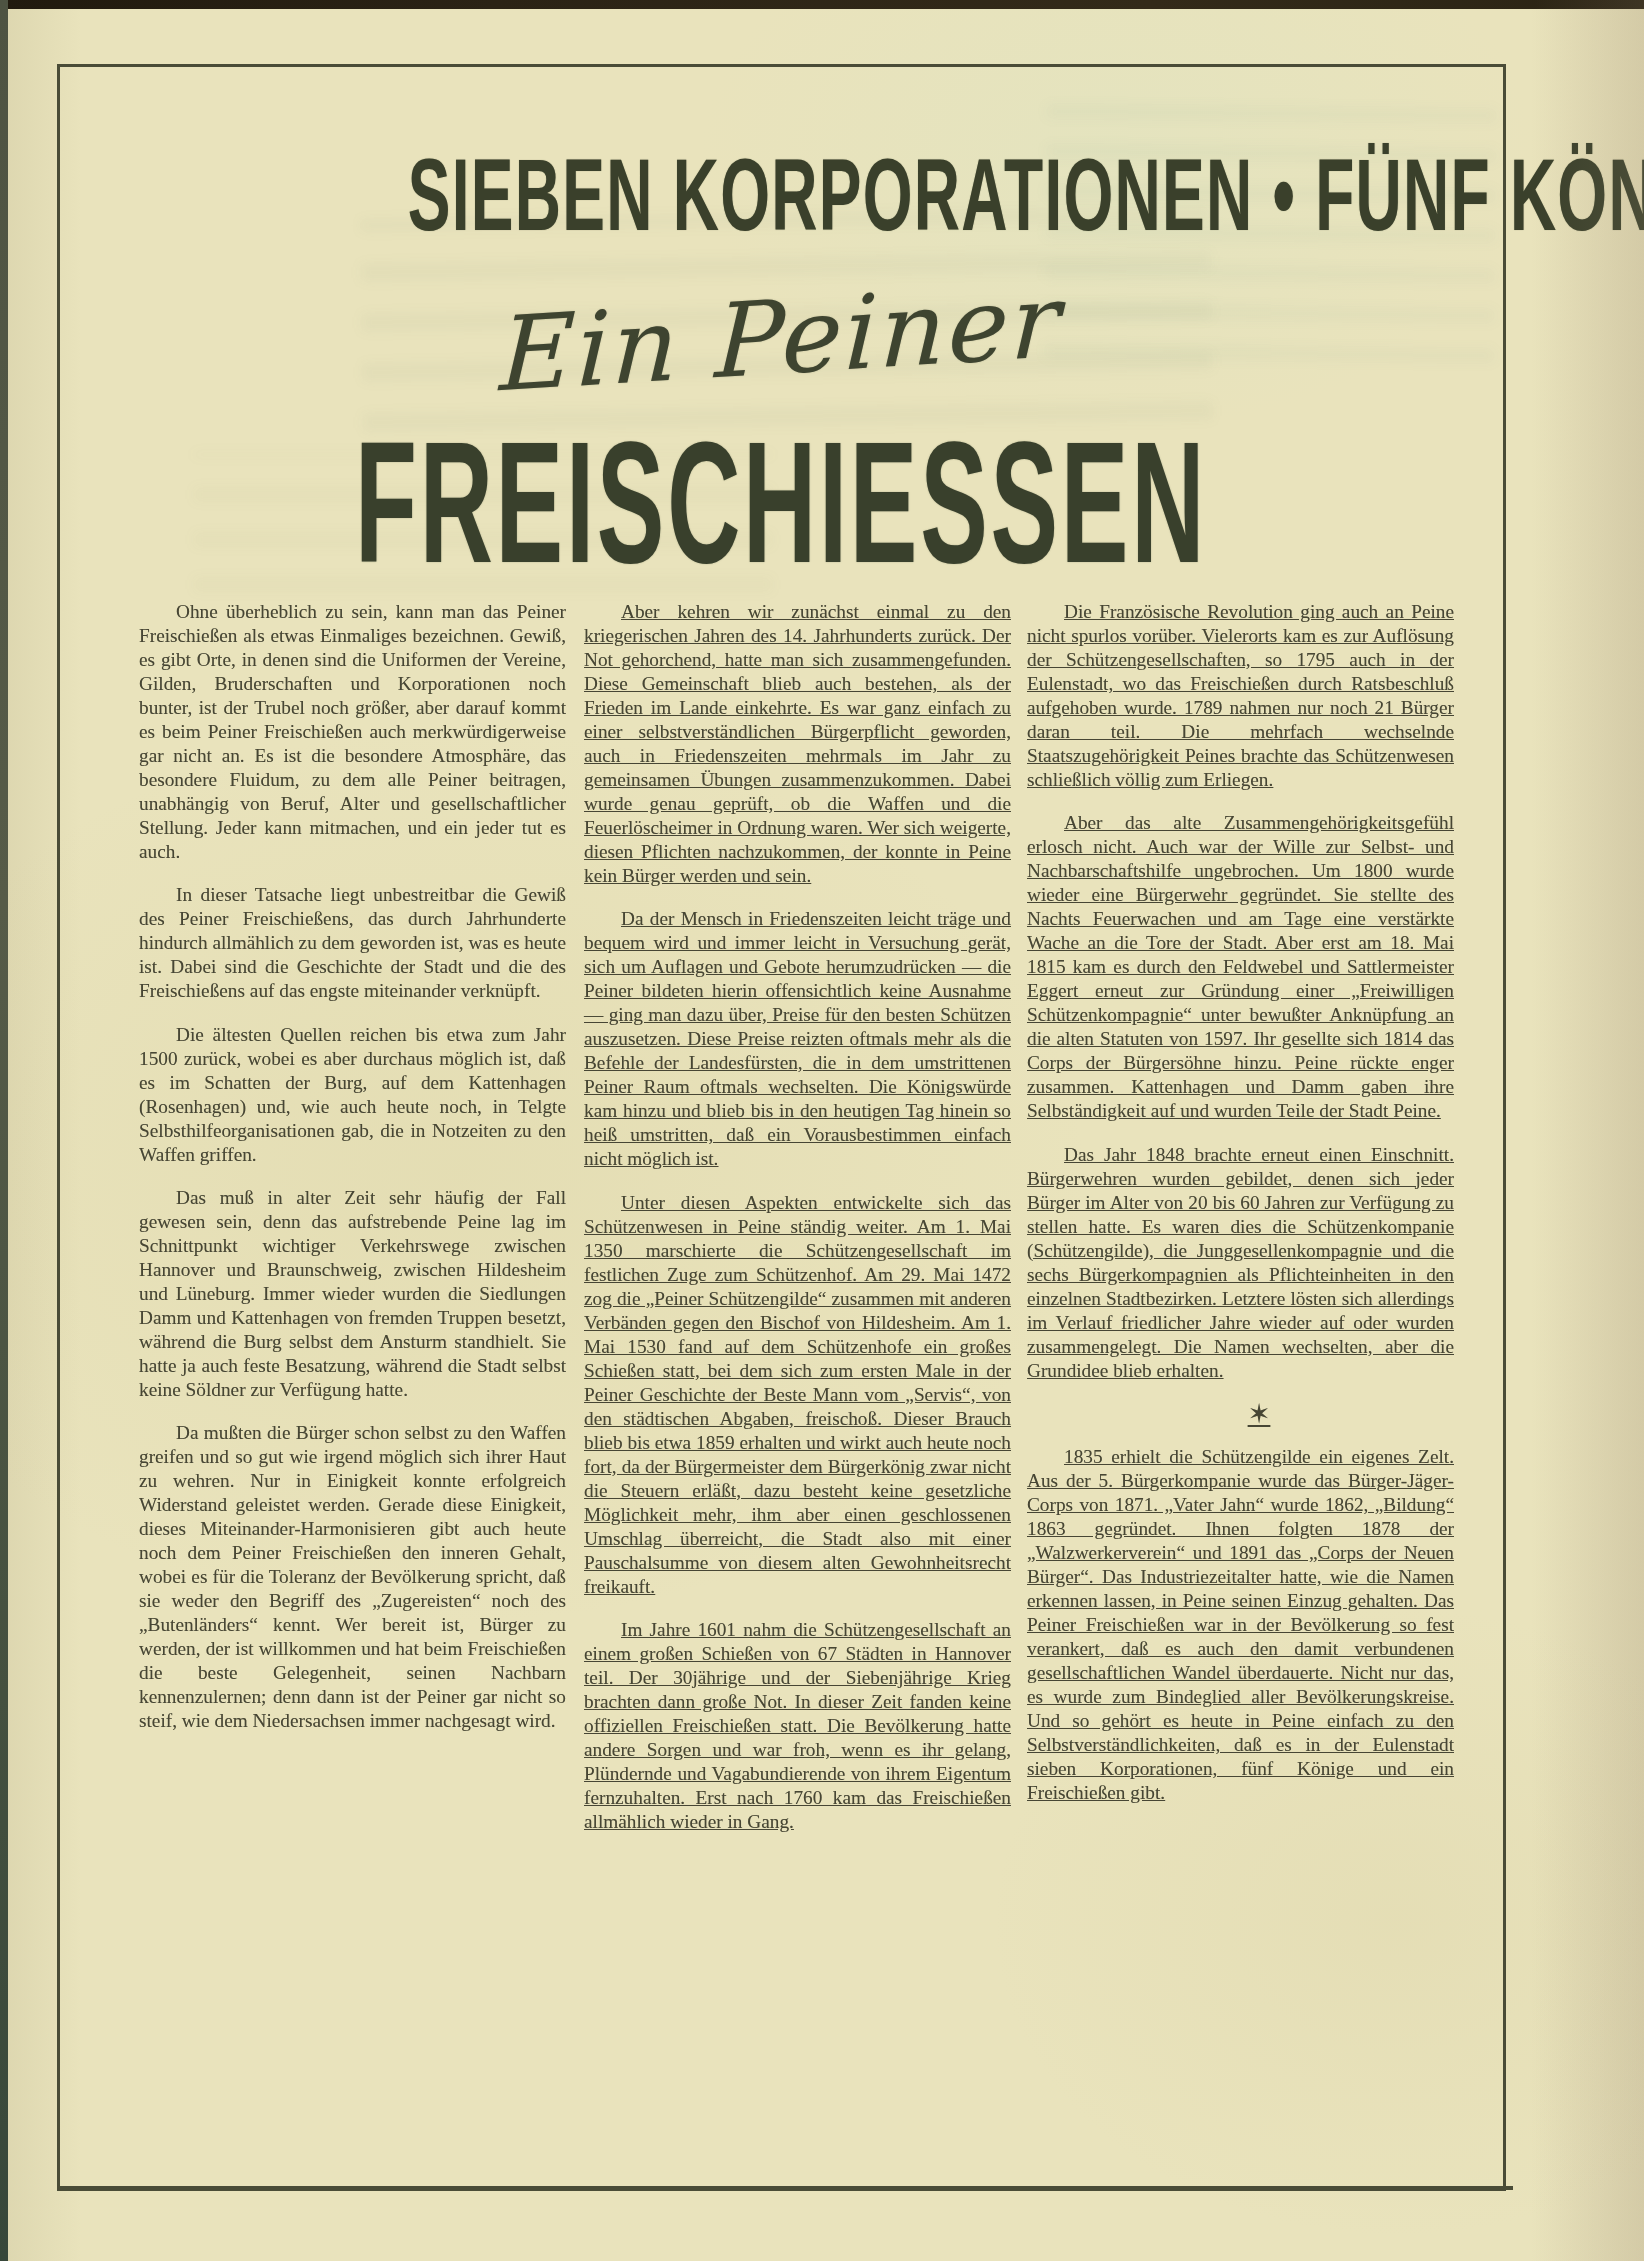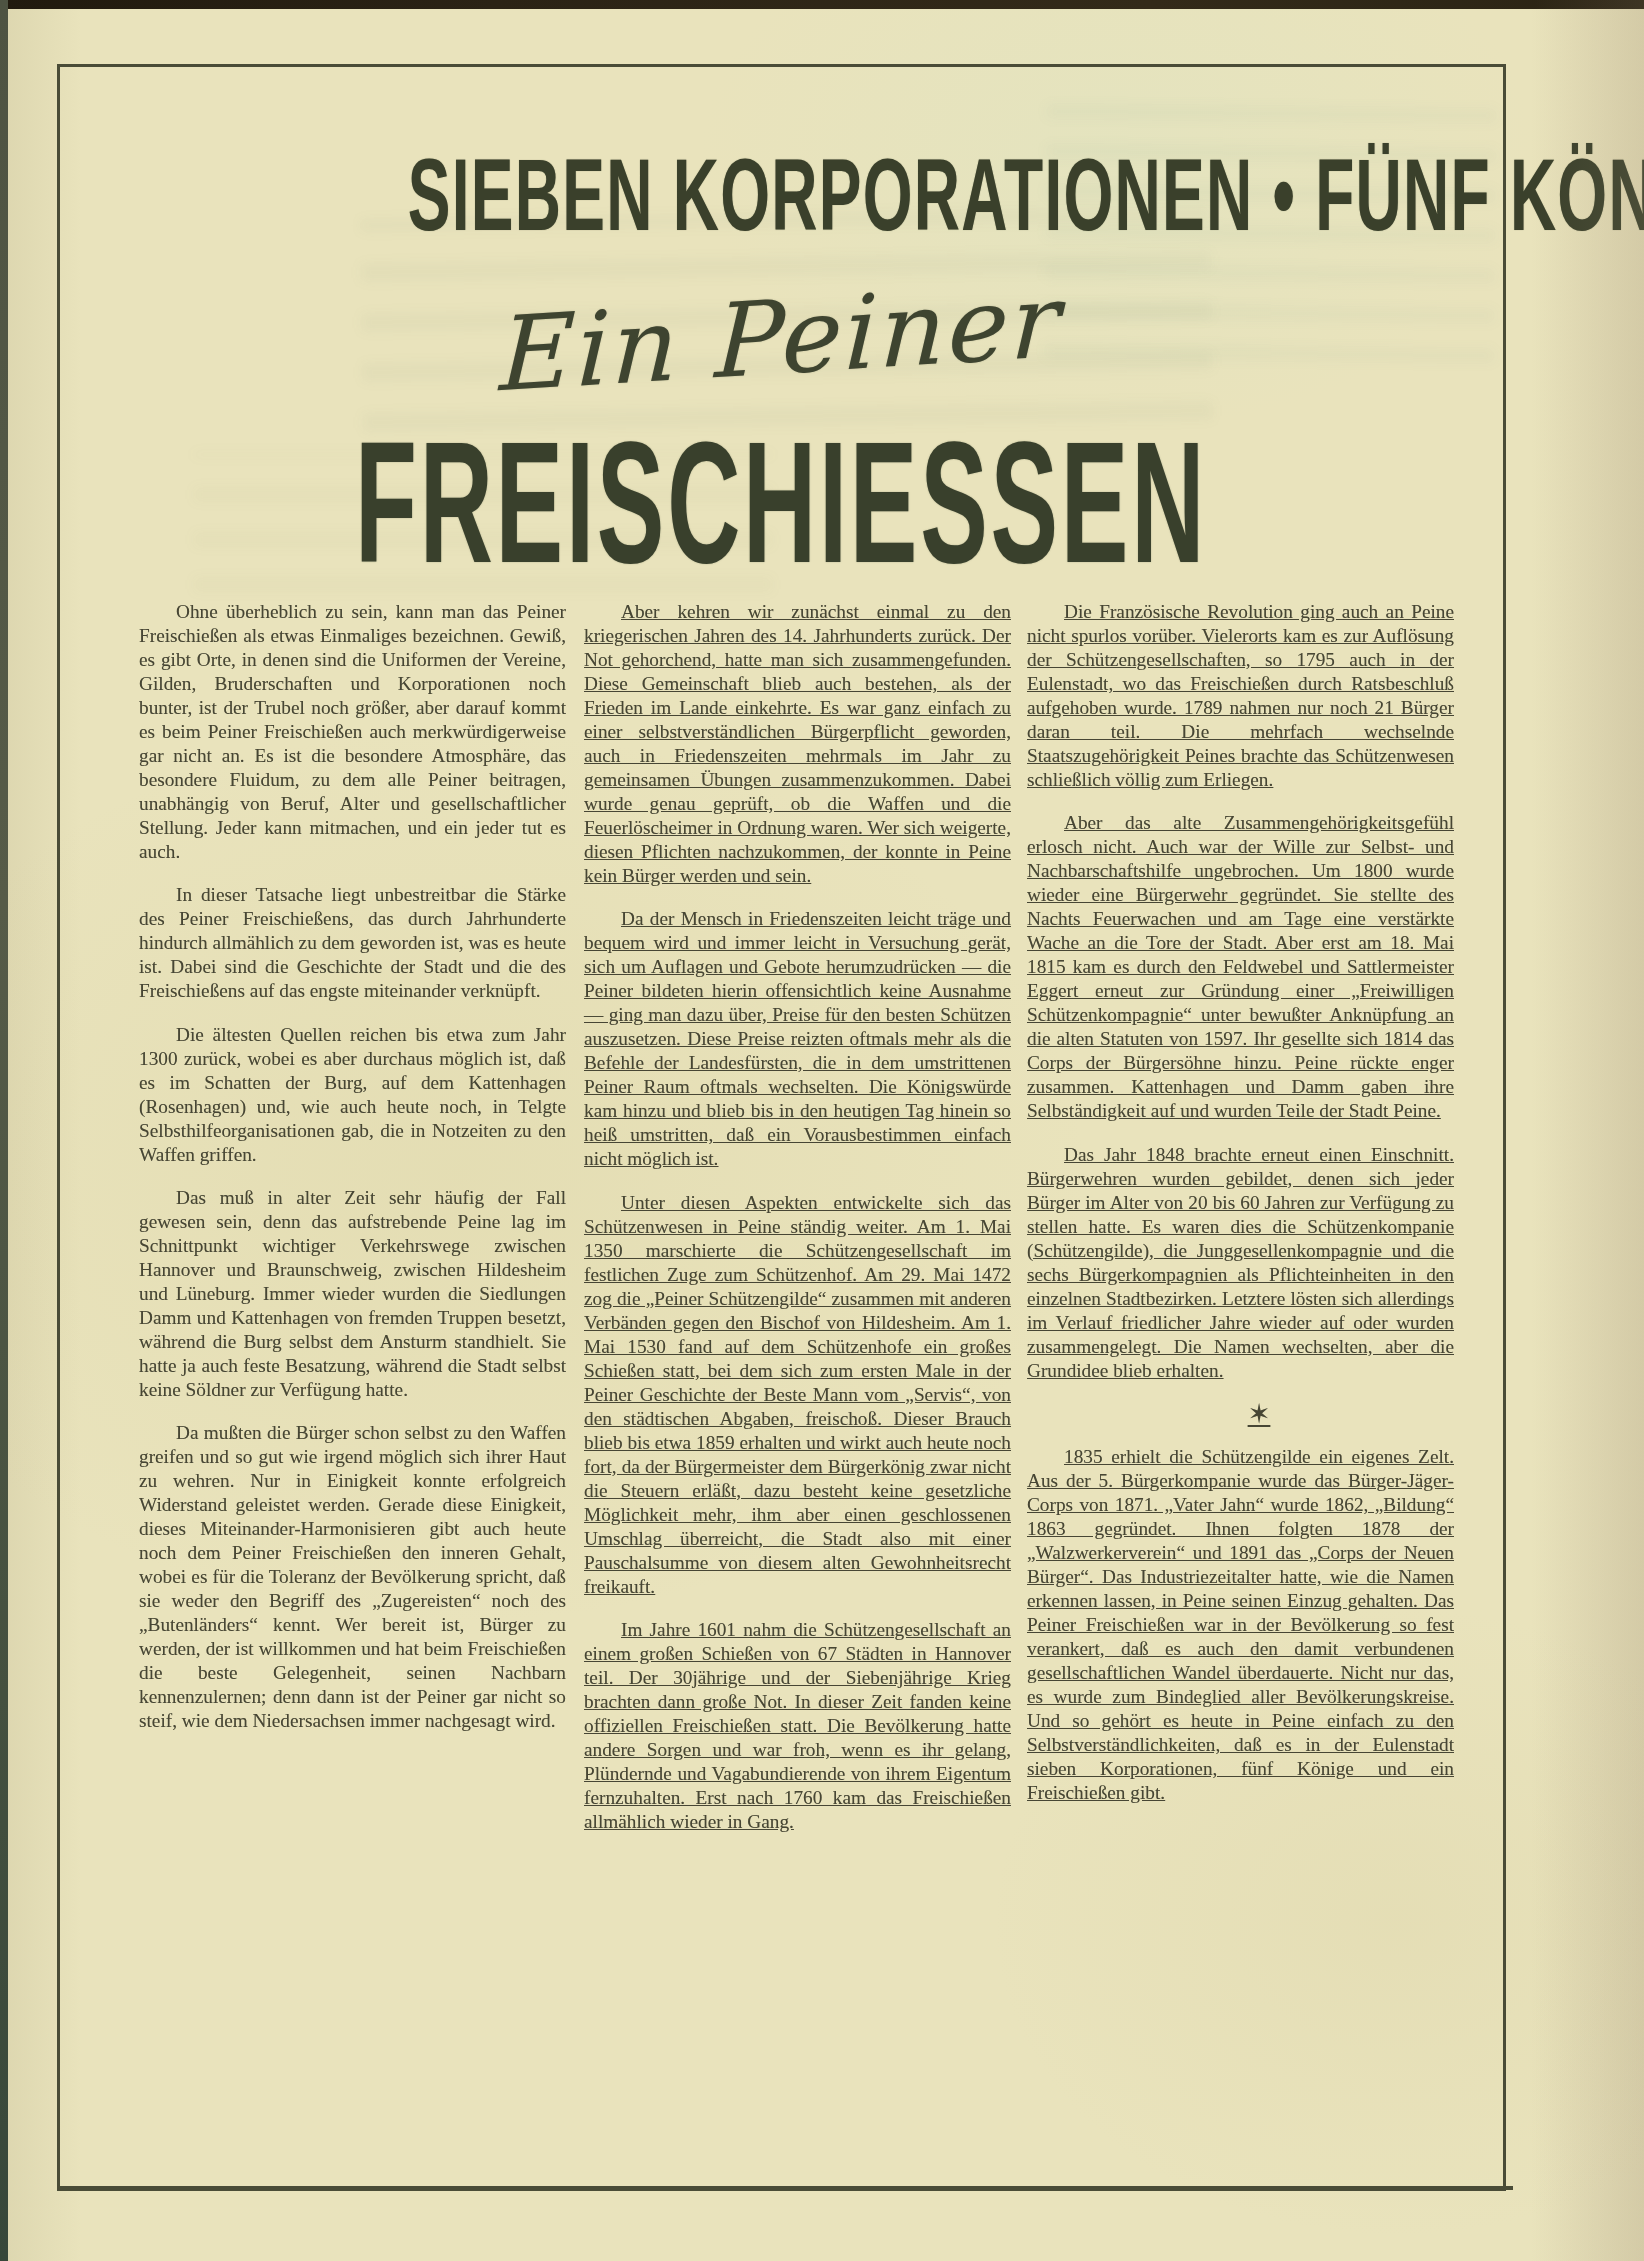"In dieser Tatsache liegt unbestreitbar" p { text: Stärke -> Gewiß }
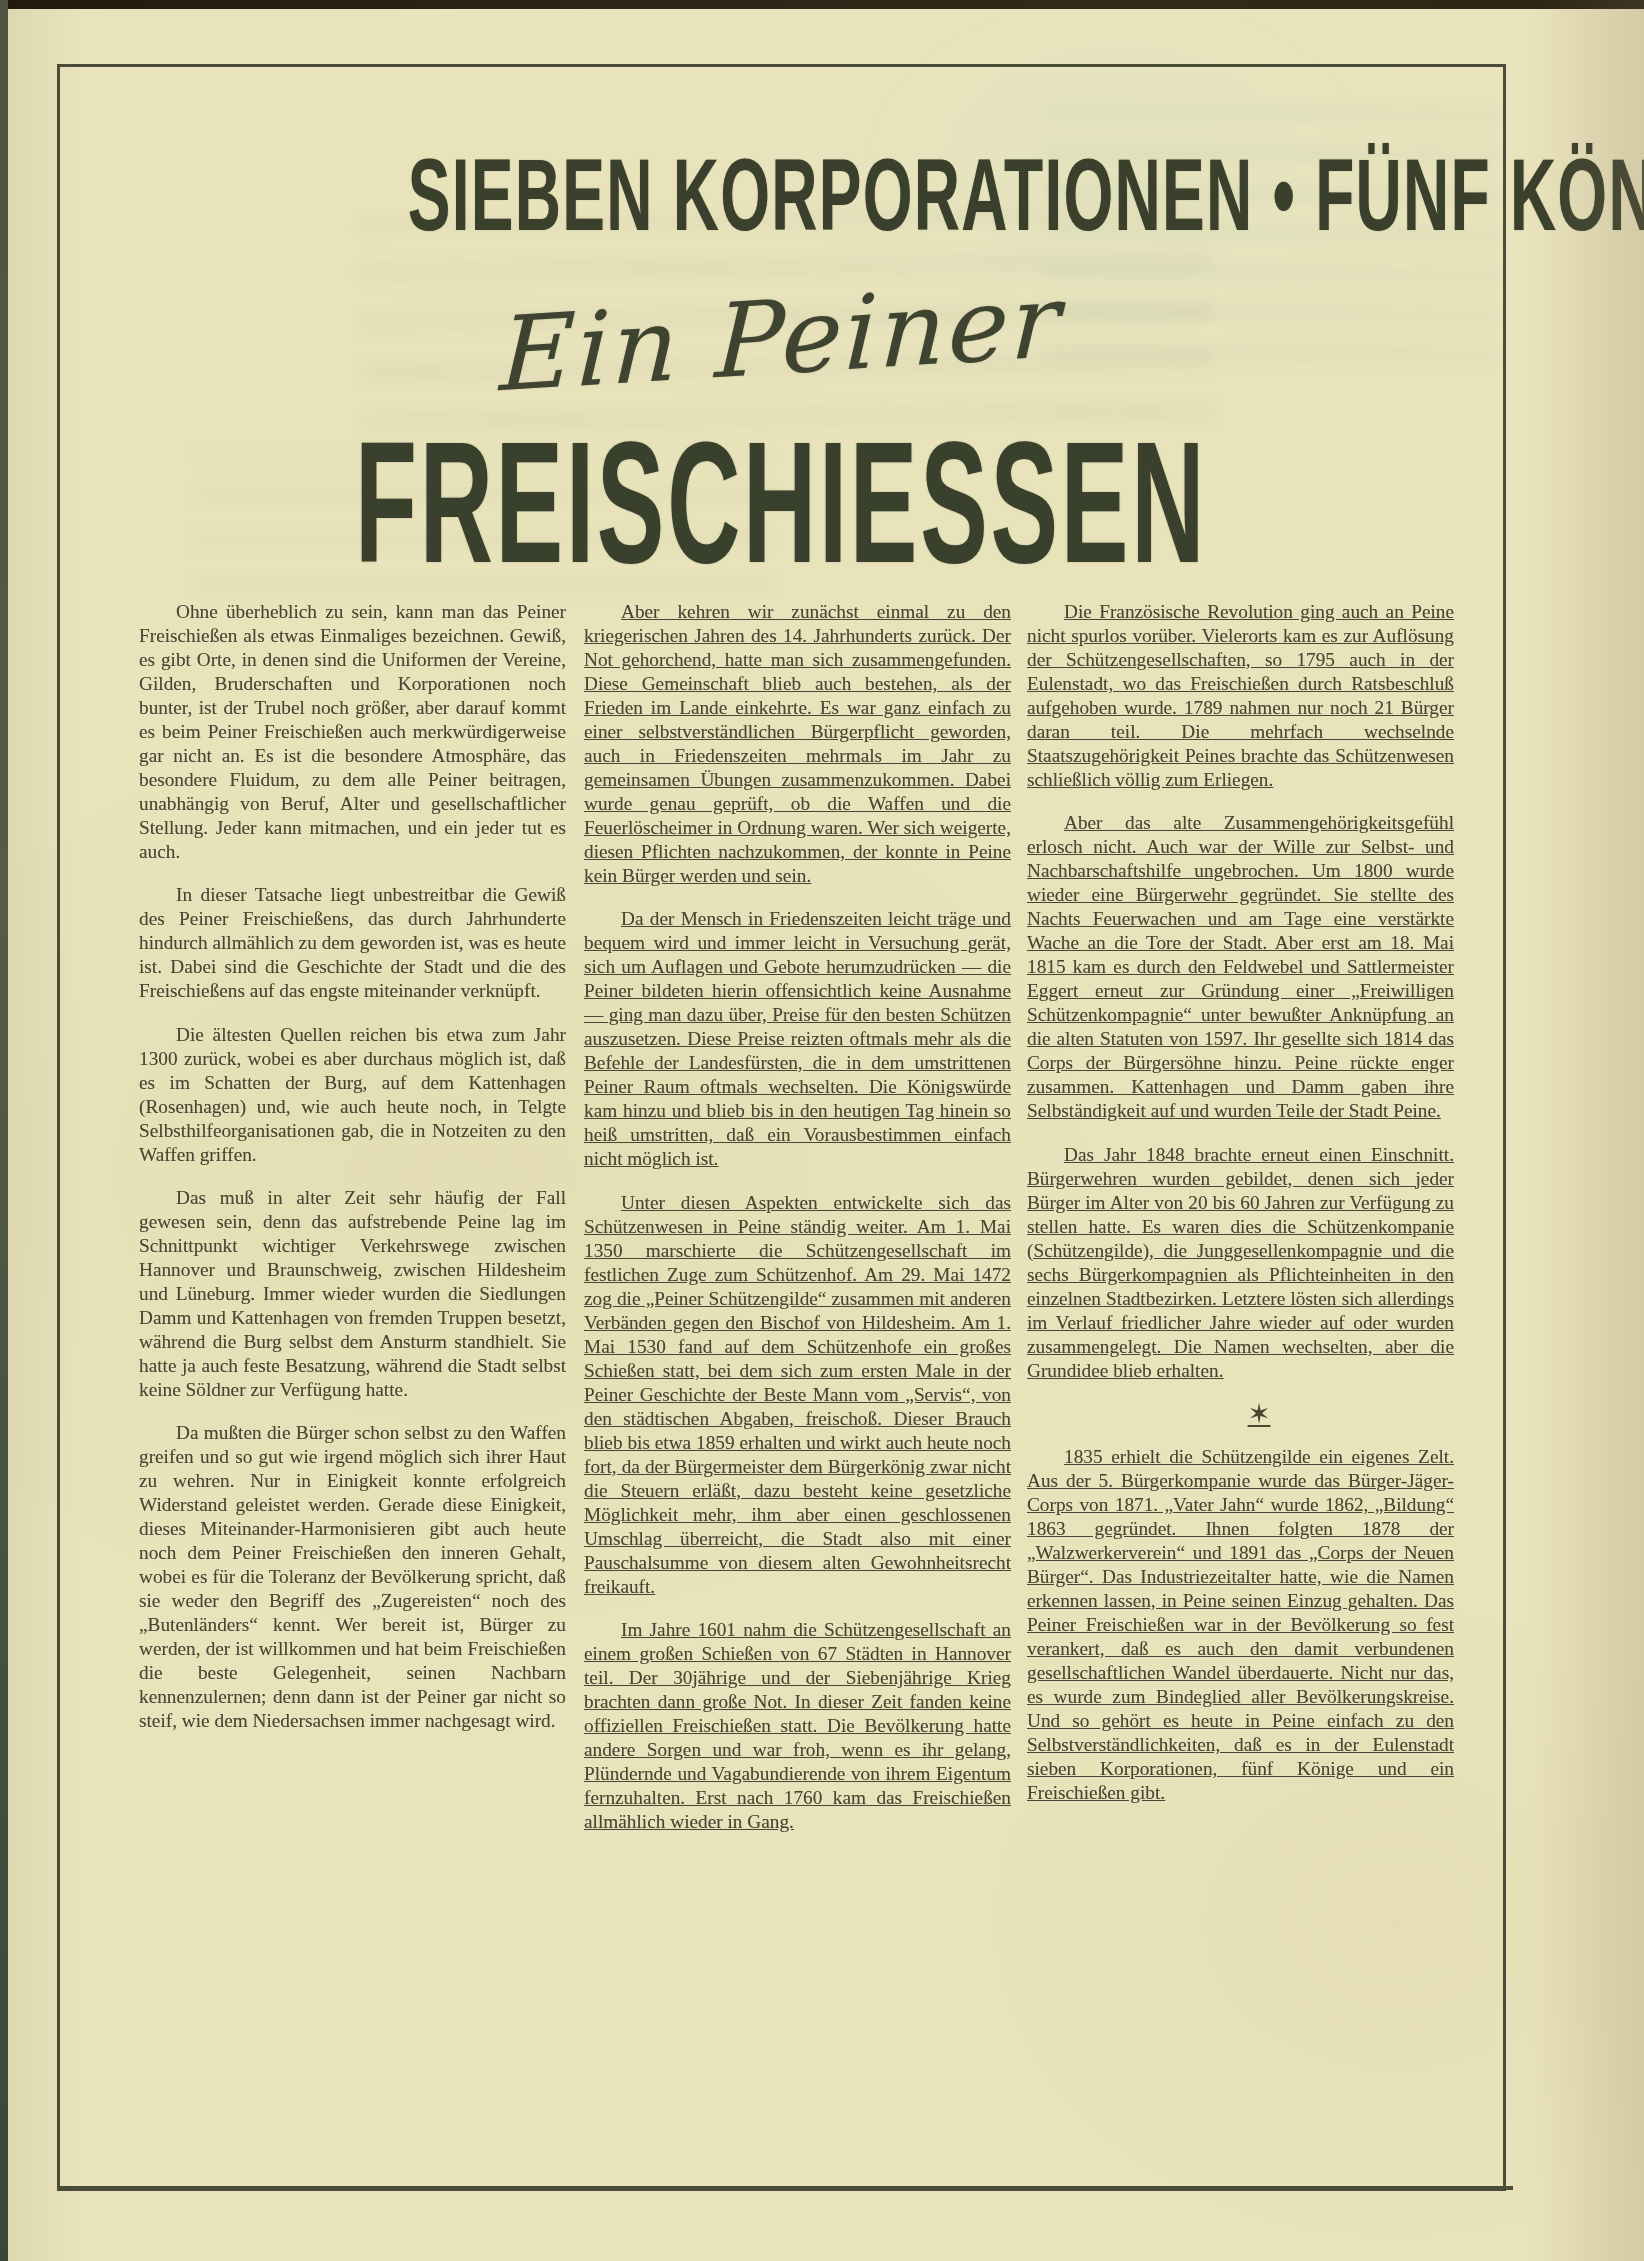"Die ältesten Quellen reichen bis" p { text: 1300 -> 1500 }
